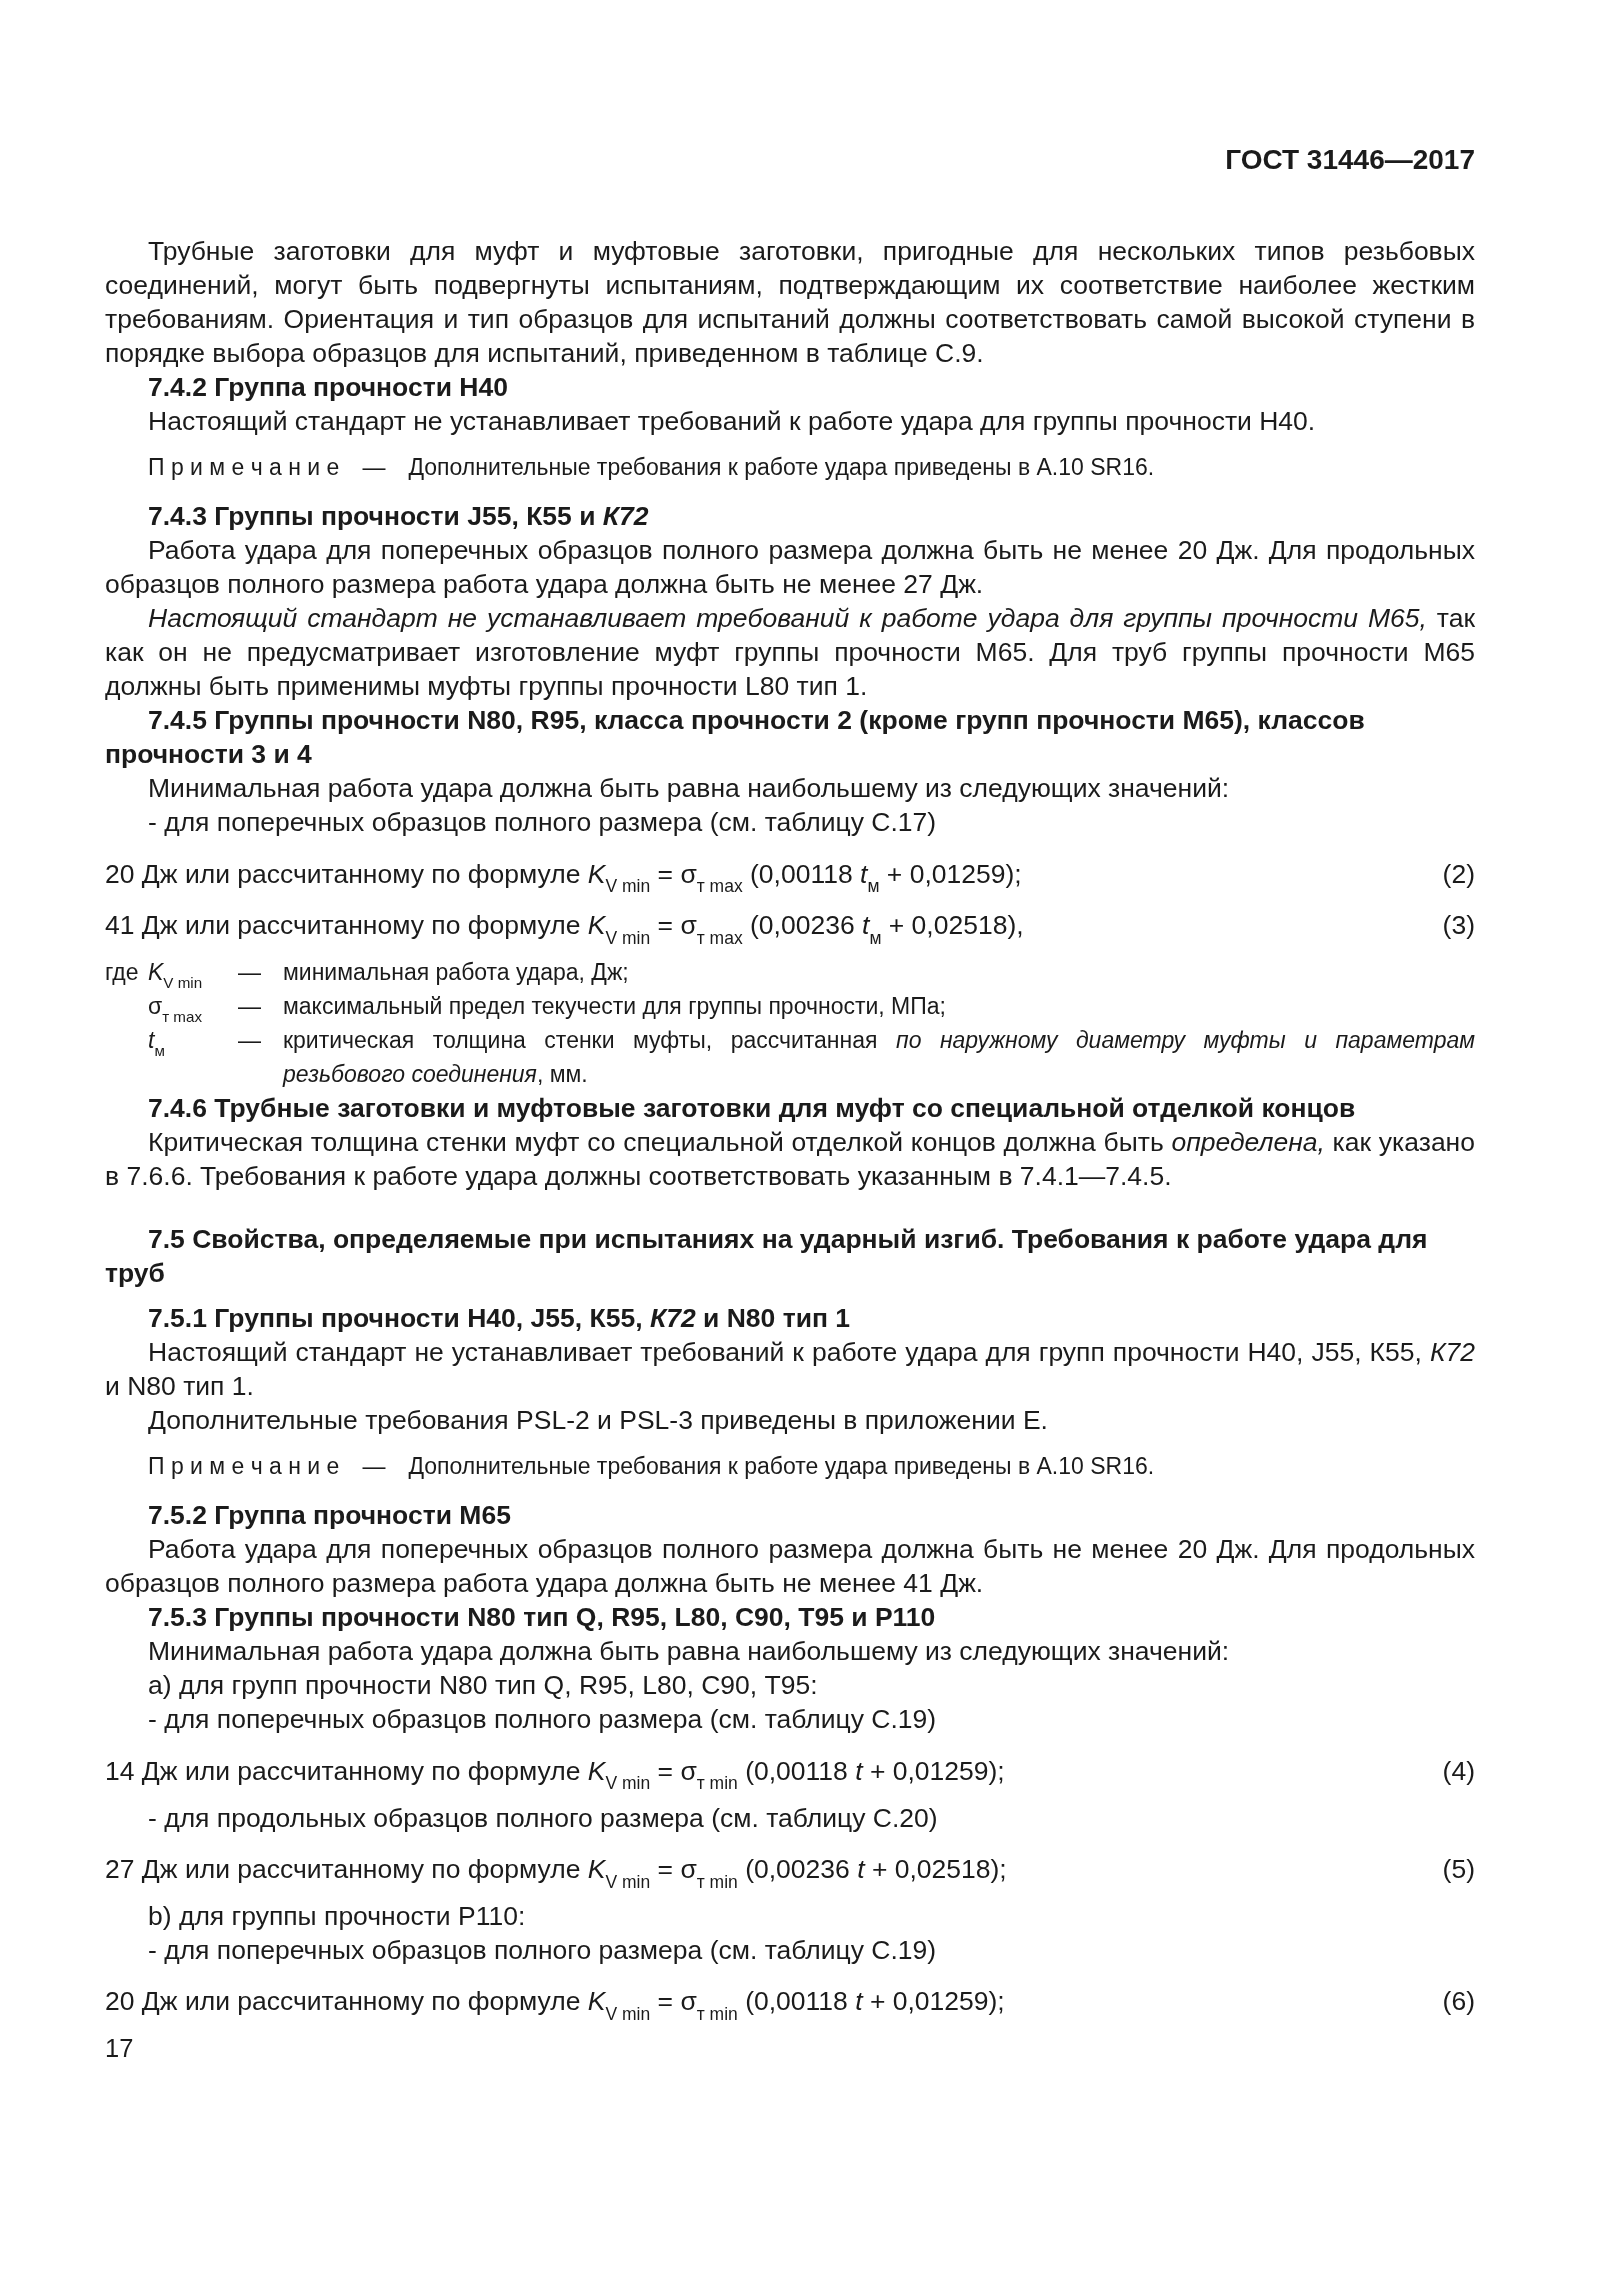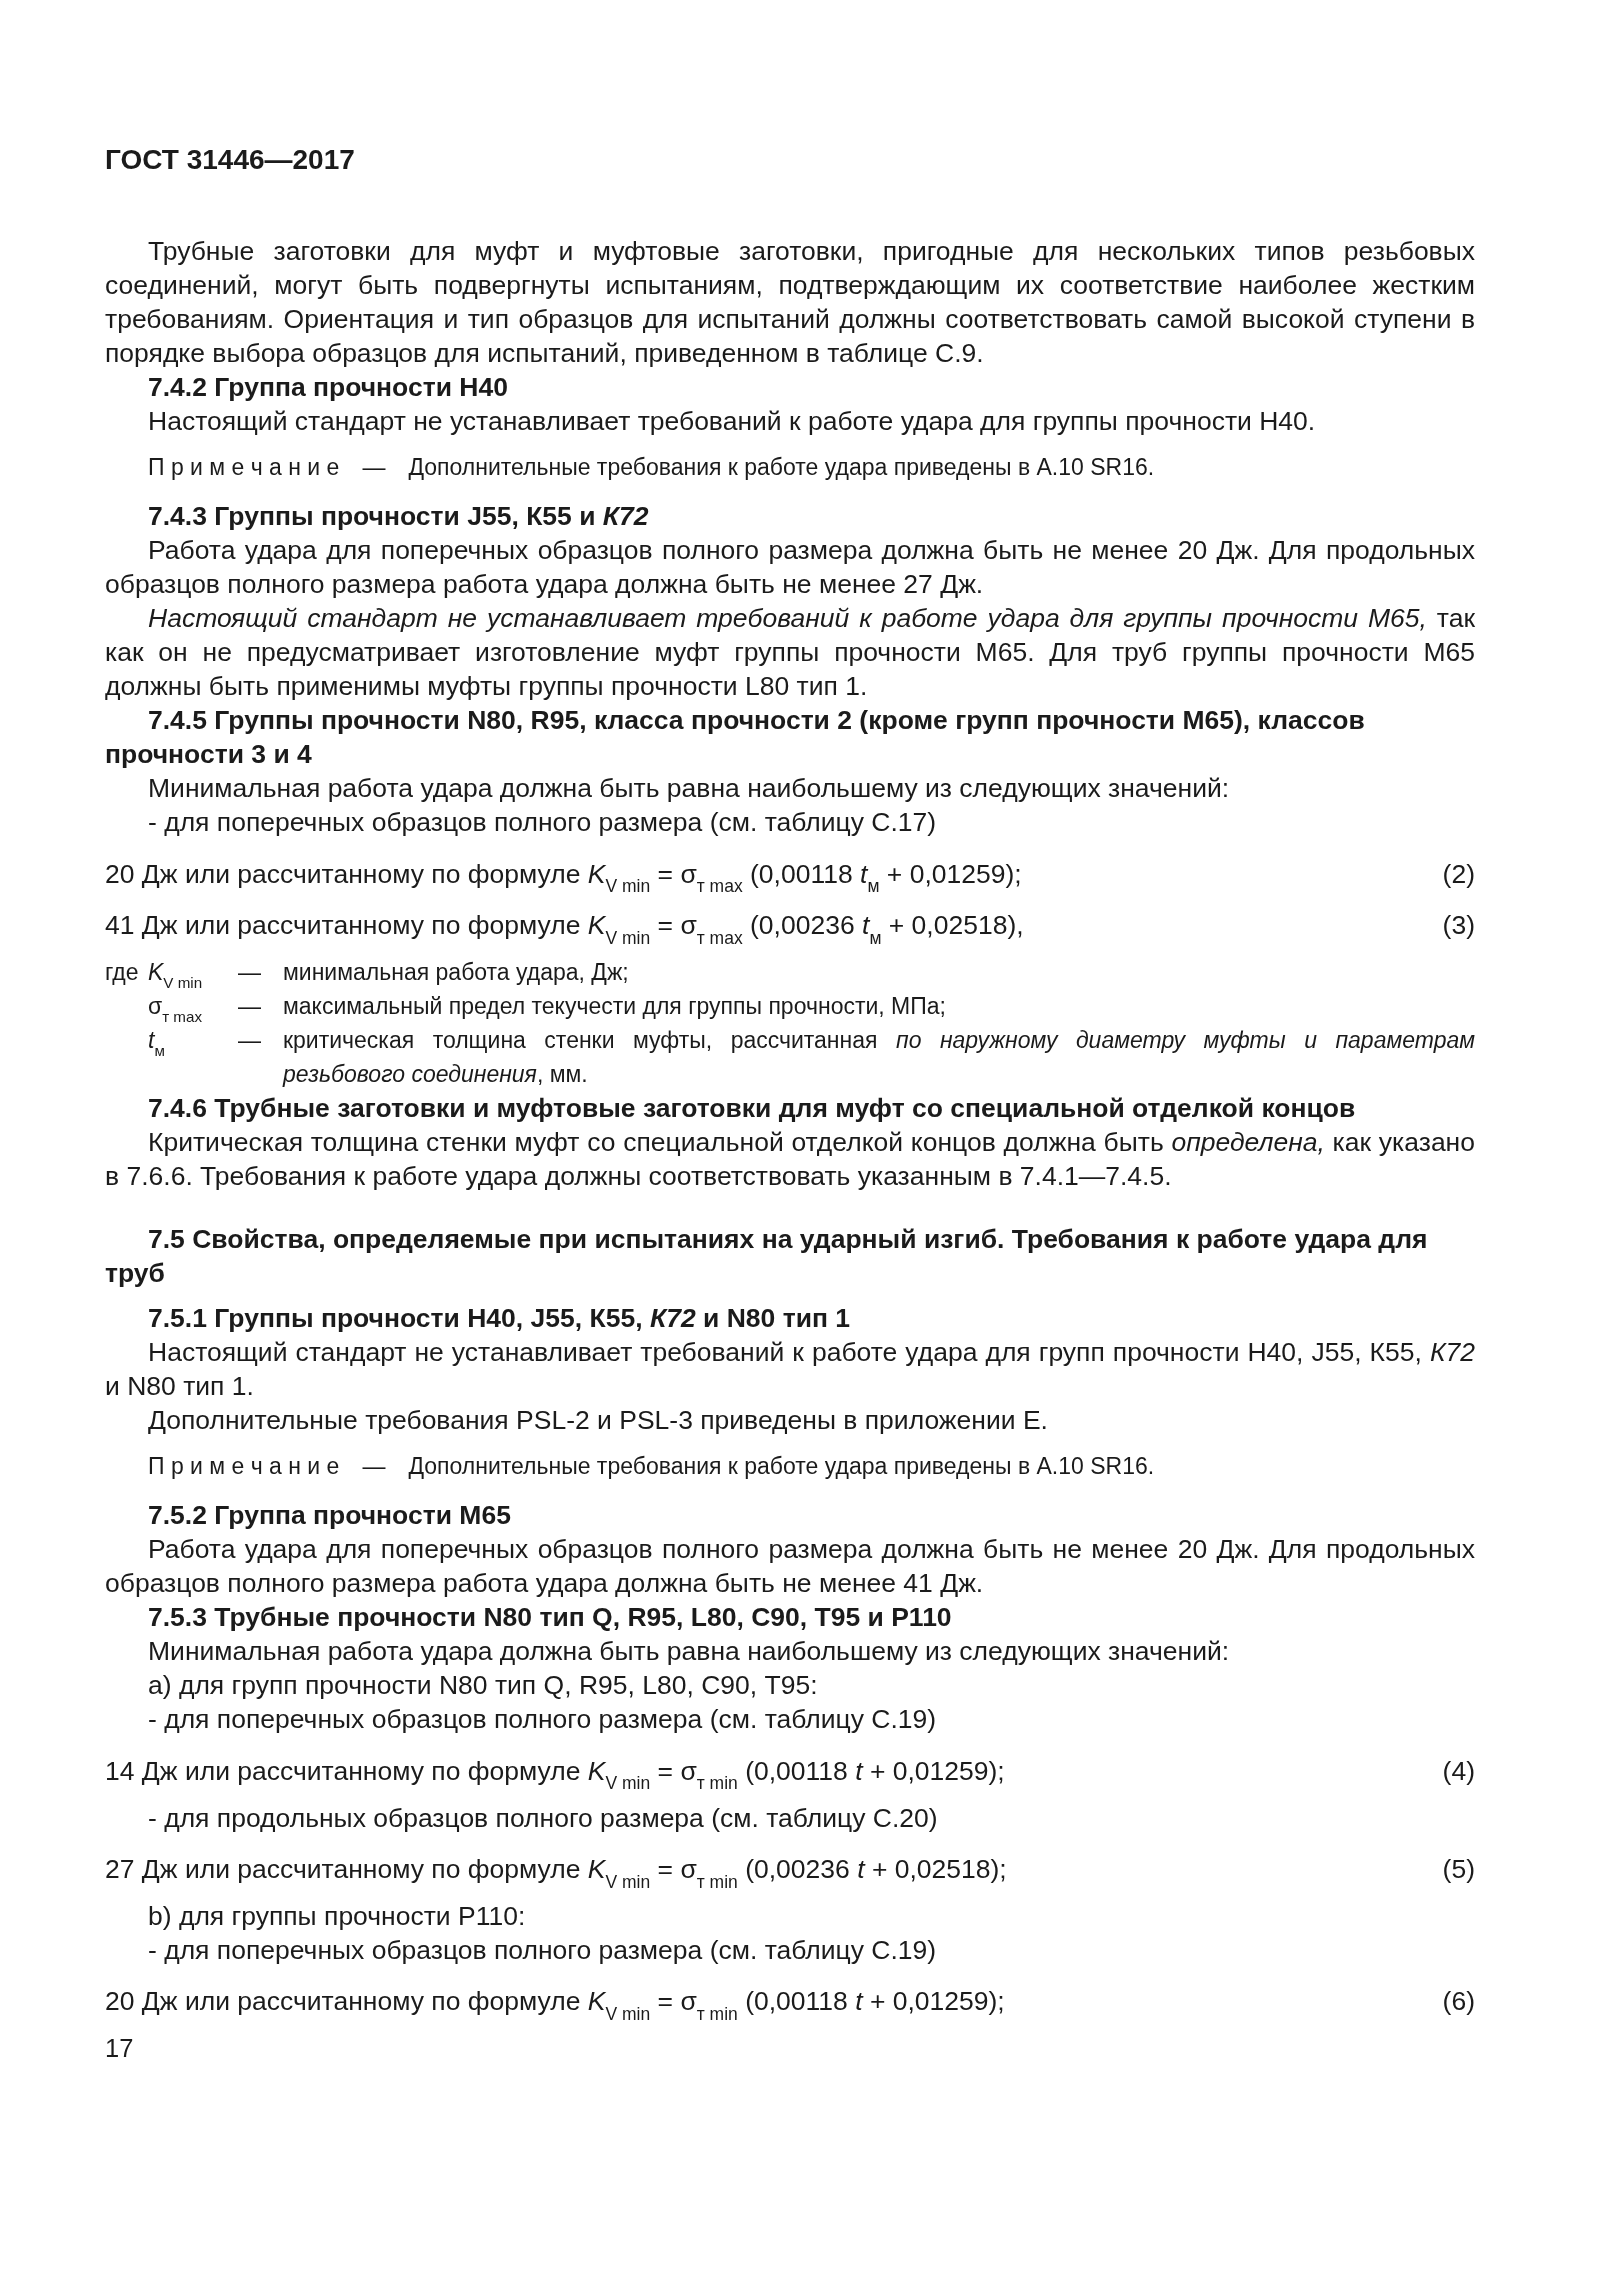"ГОСТ 31446—2017" .header { text-align: left -> right }
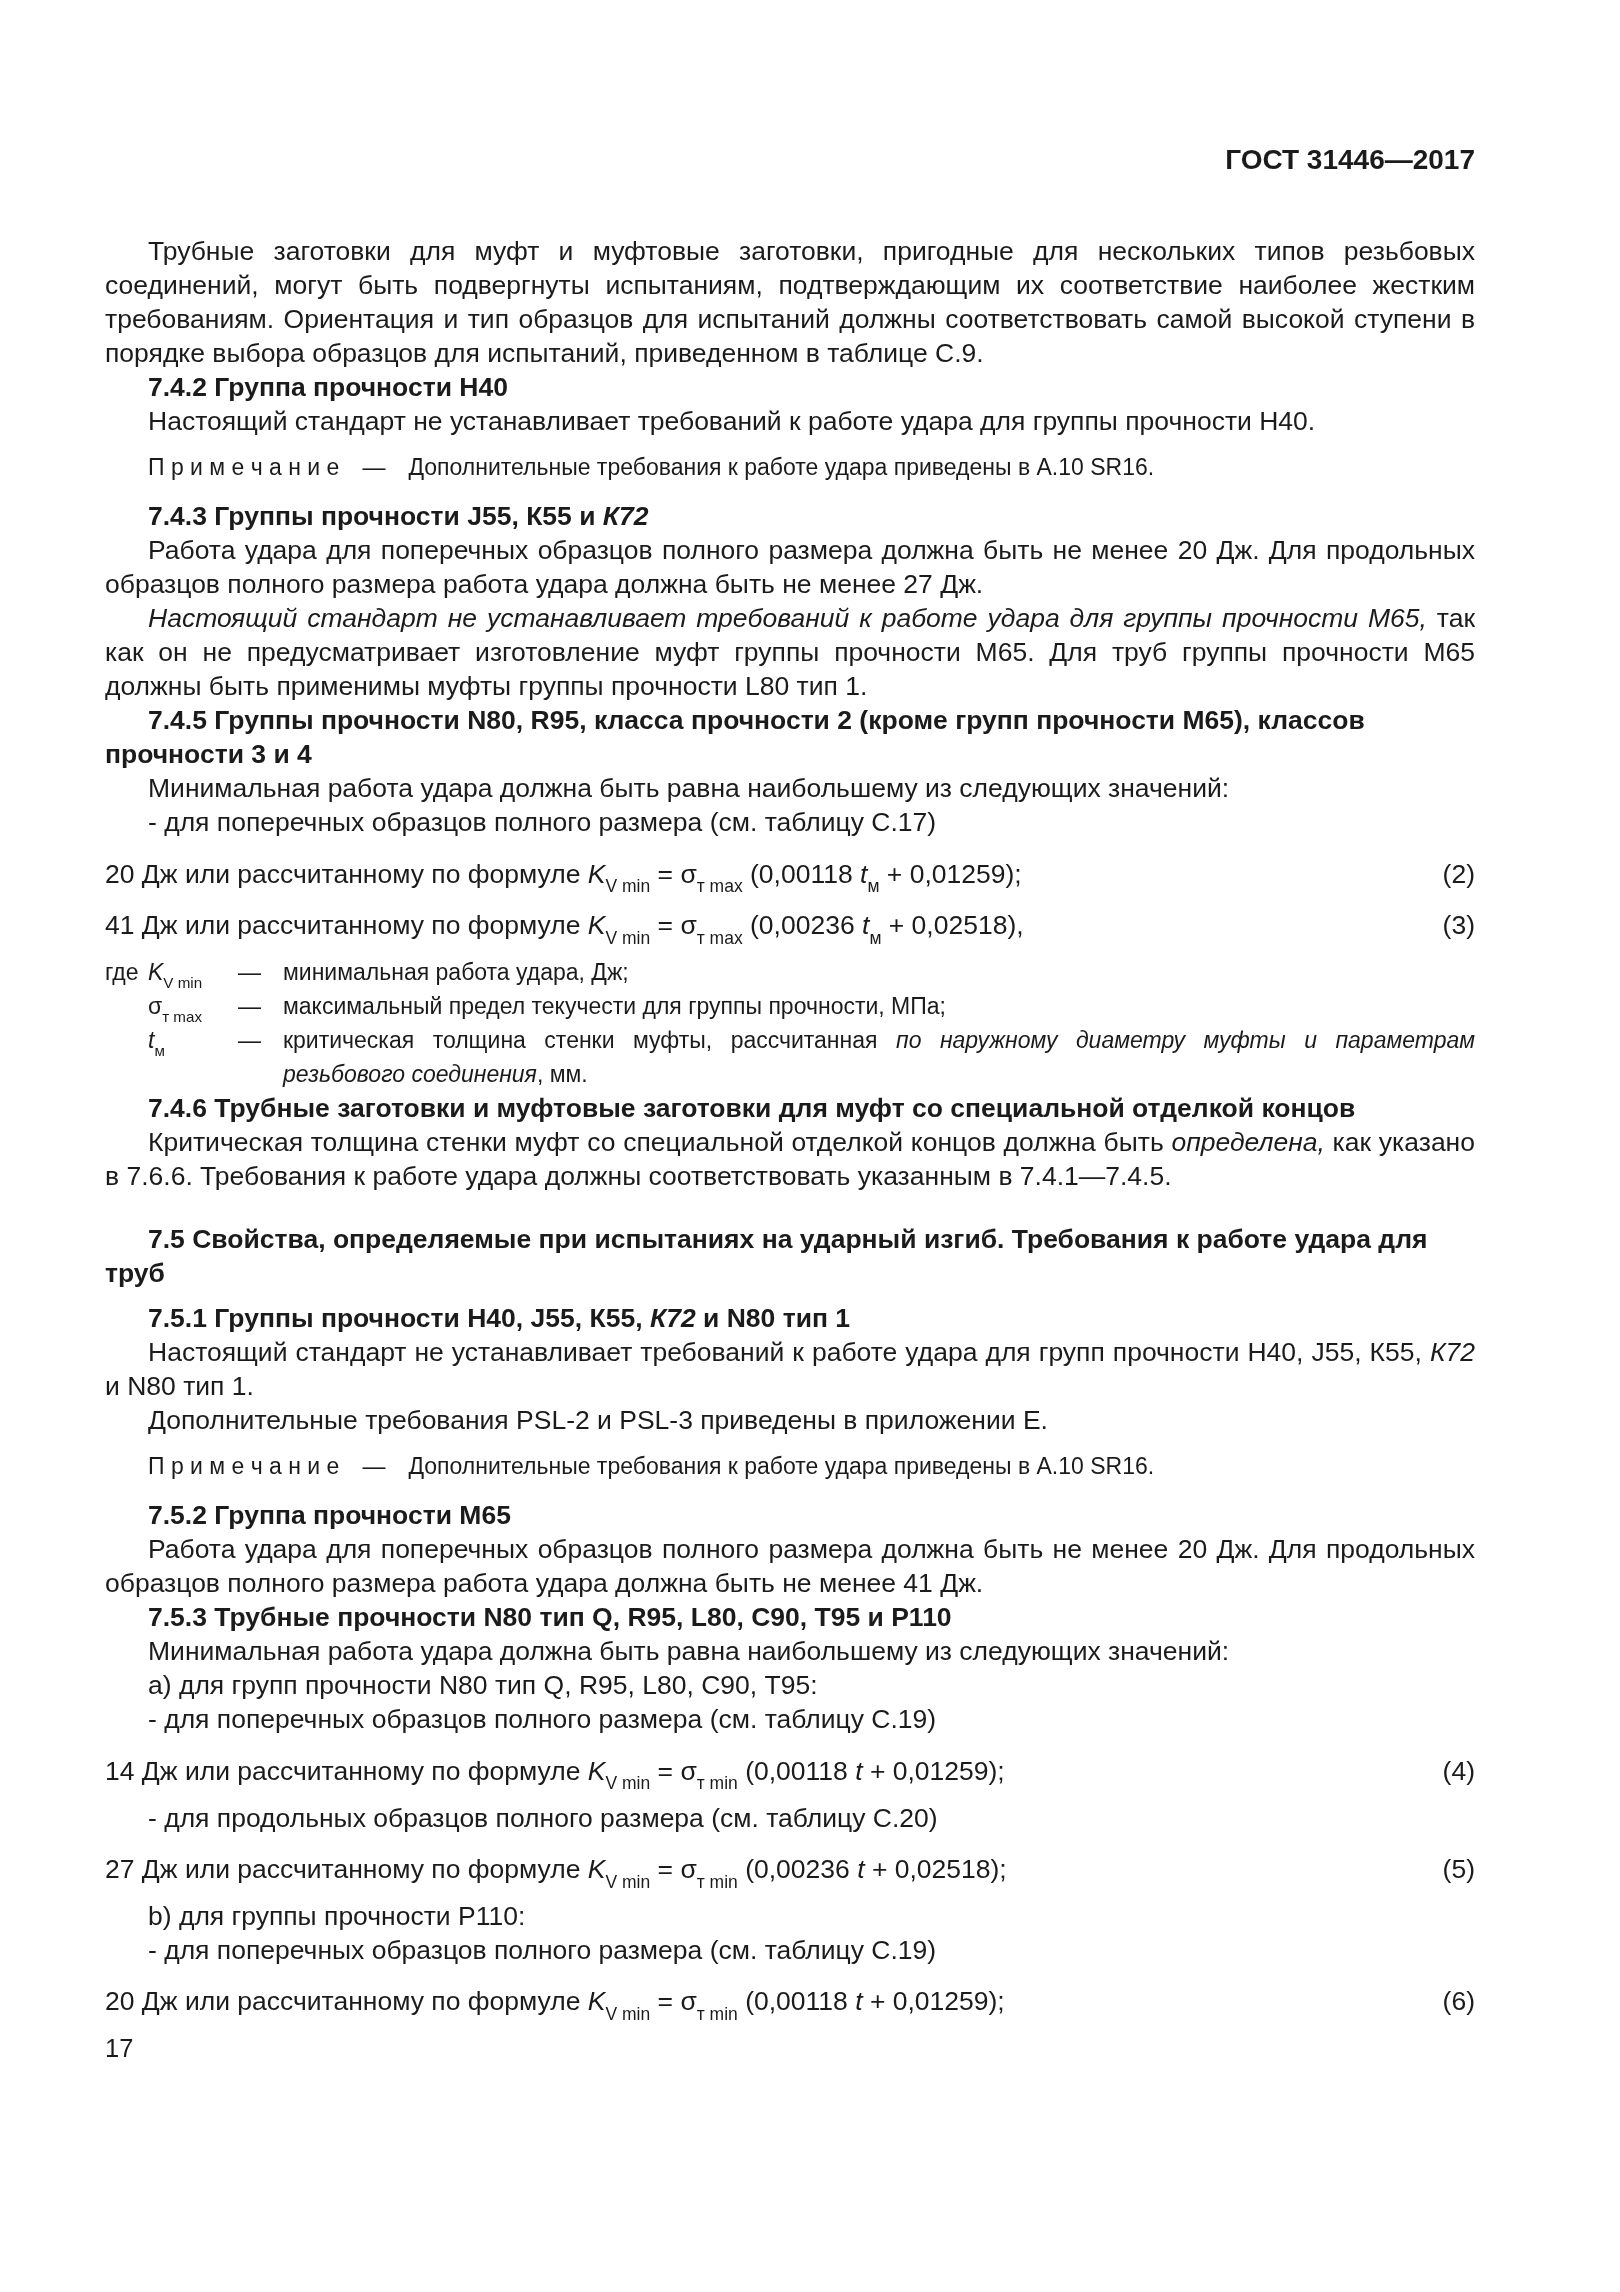"7.5.3 Трубные прочности N80 тип" span { text: Трубные -> Группы }
